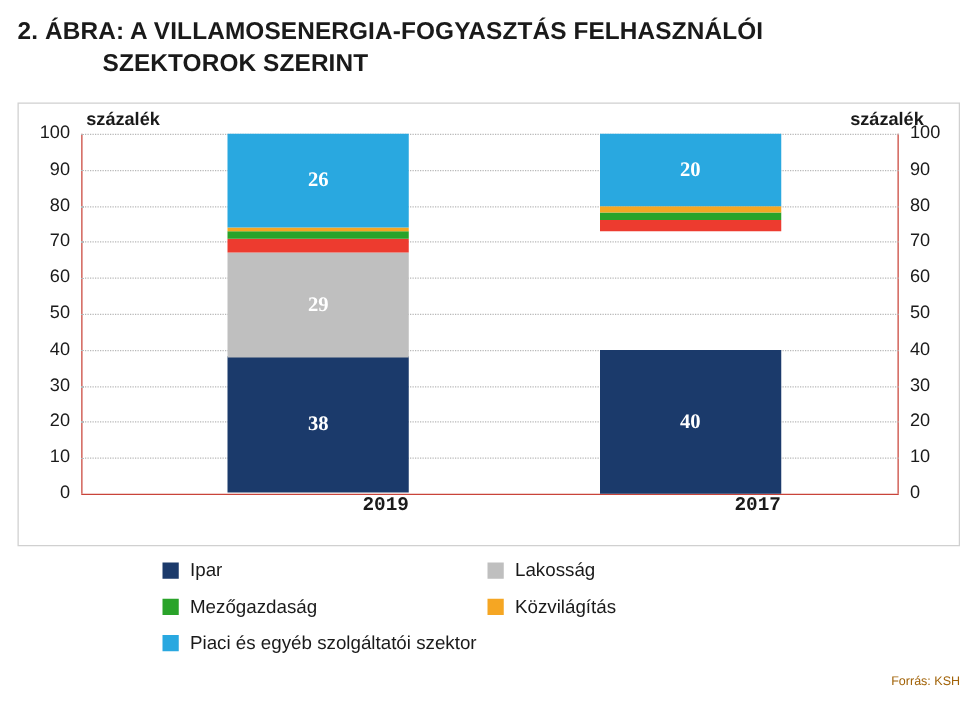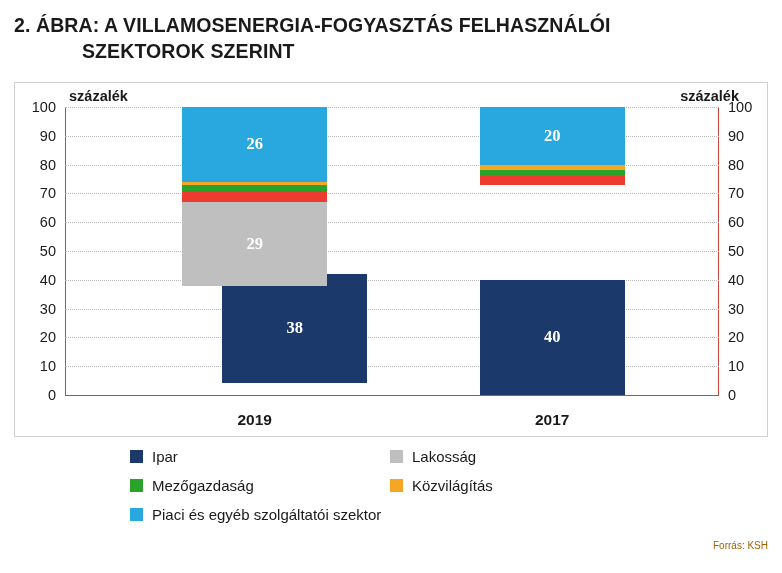"38" div.seg { bottom: 12px -> 1px; margin-left: 40px -> none }
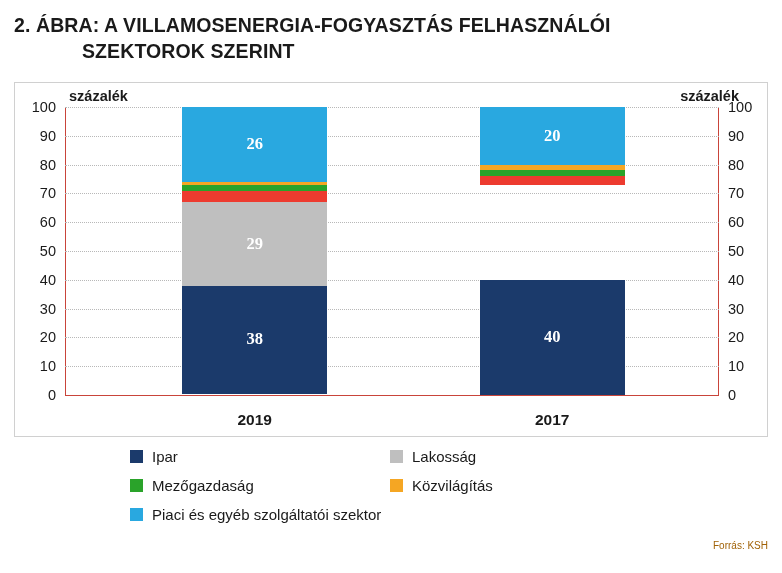"2019" .cat-label { font-family: none -> Liberation Mono, monospace; margin-top: 16px -> 0; text-align: center -> right }
